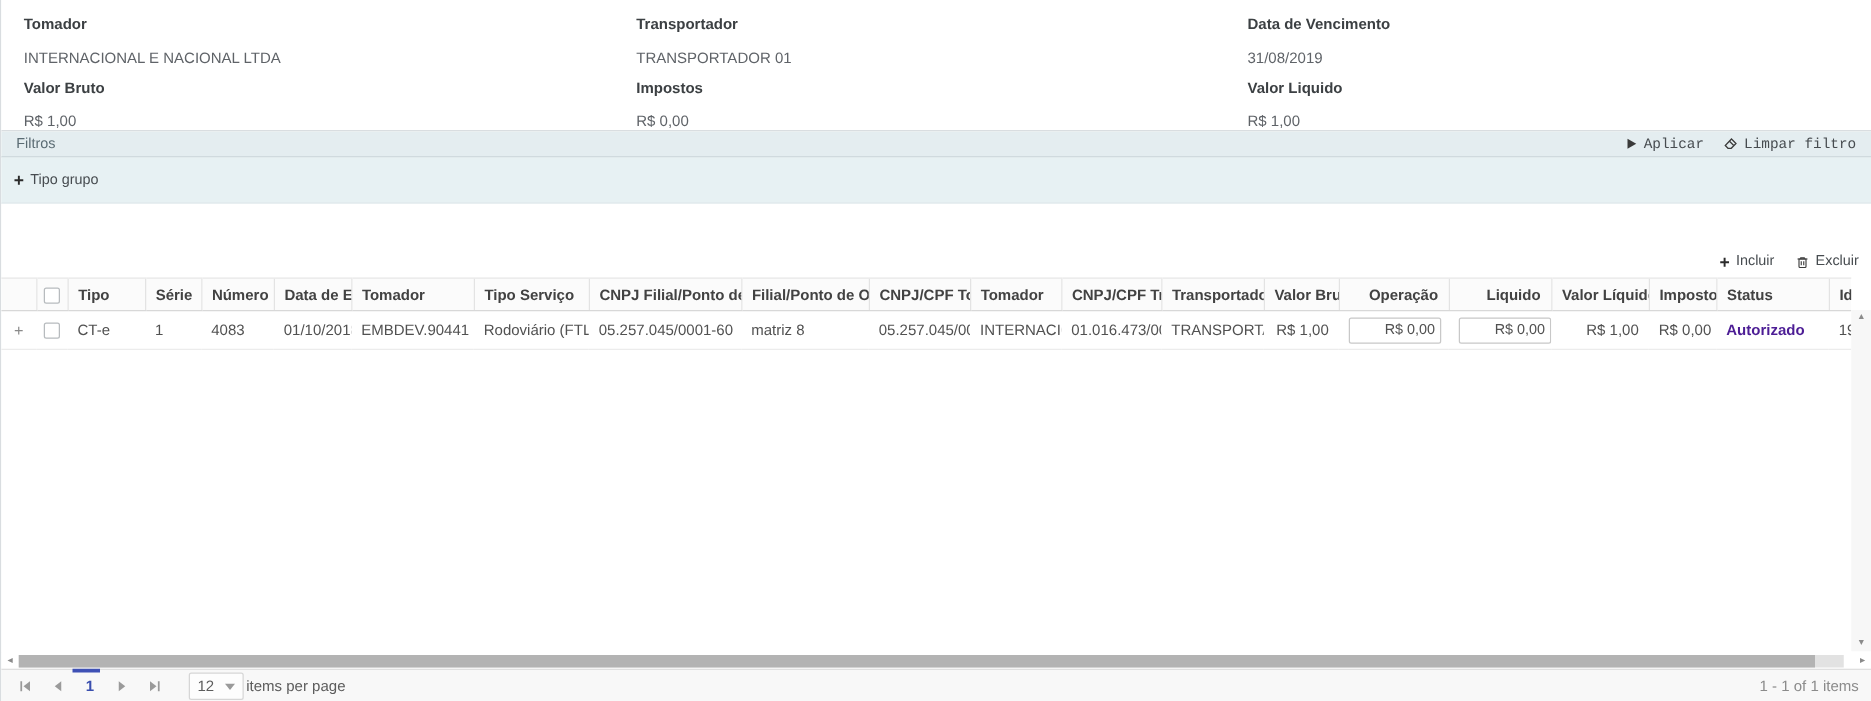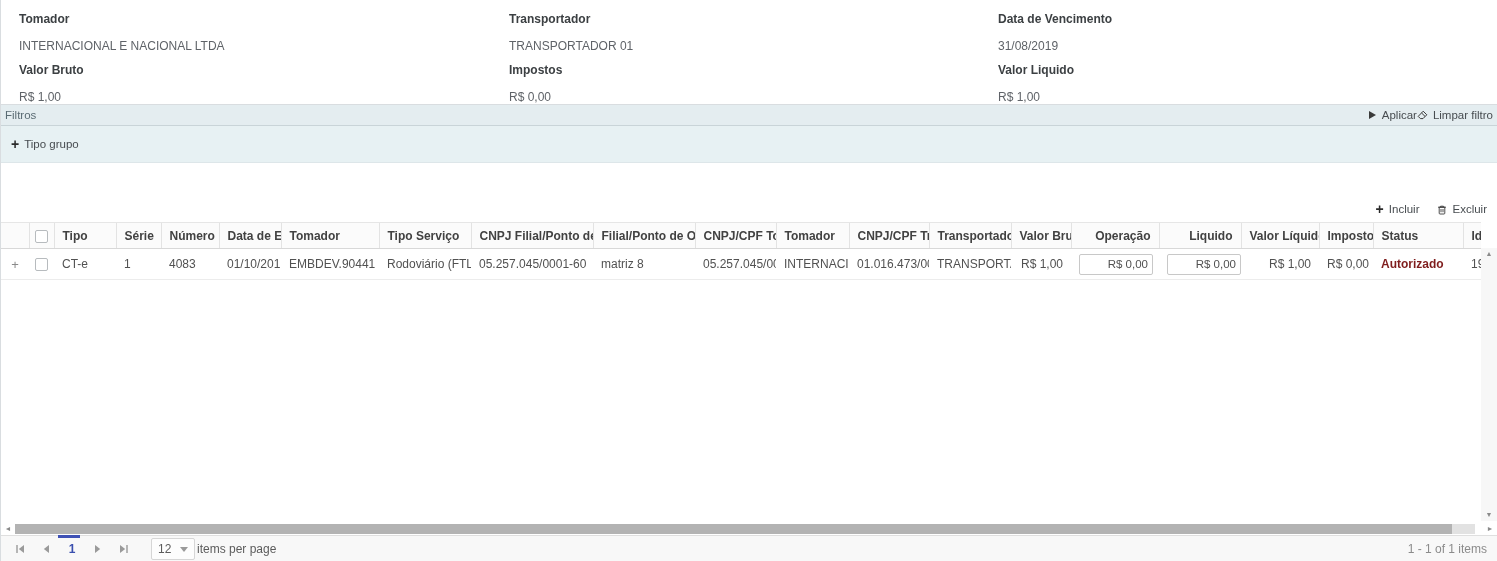"Filtros" .filters-bar { padding: 0 4px -> 0 12px }
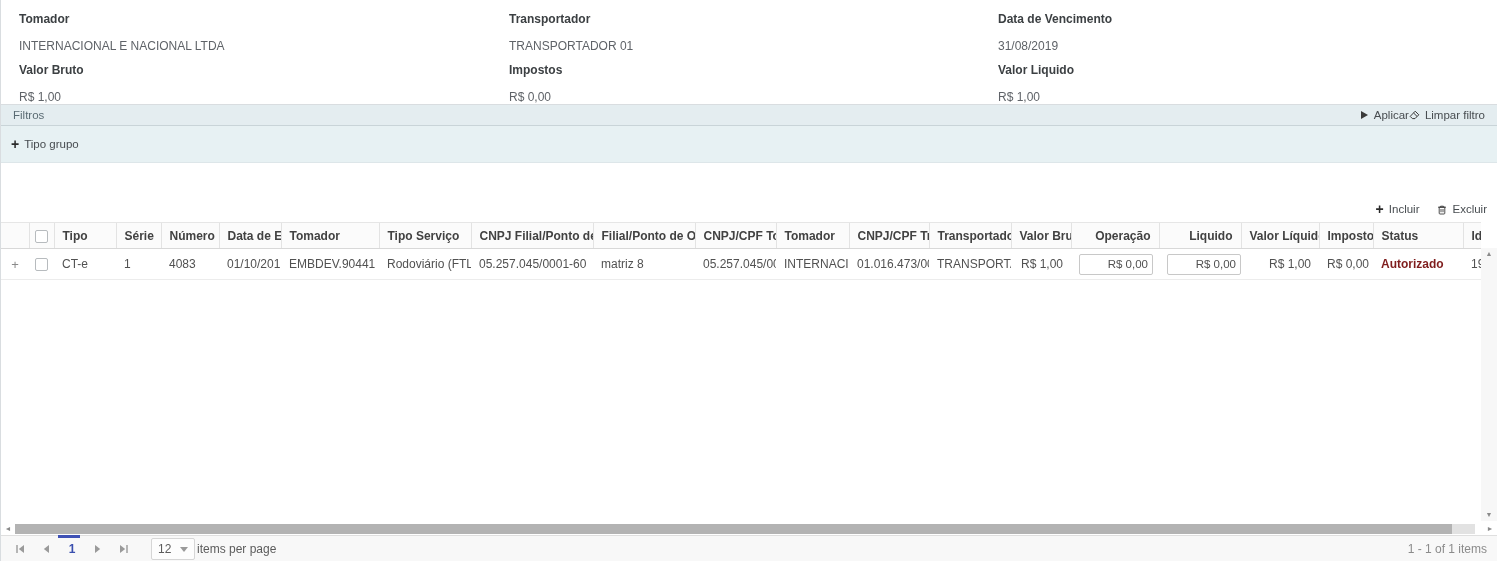"Aplicar" .filters-actions { font-family: none -> Liberation Mono, monospace; gap: none -> 16px }
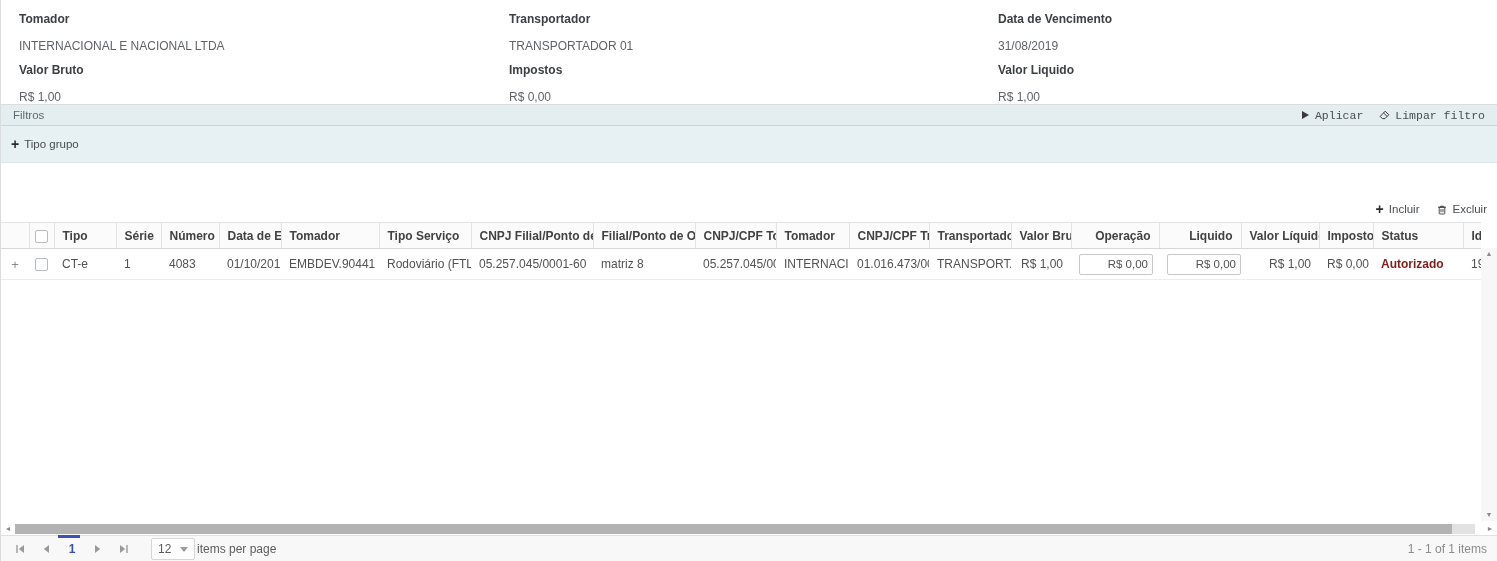"Autorizado" .status-ok { color: #7f1d1d -> #4c1d95 }
